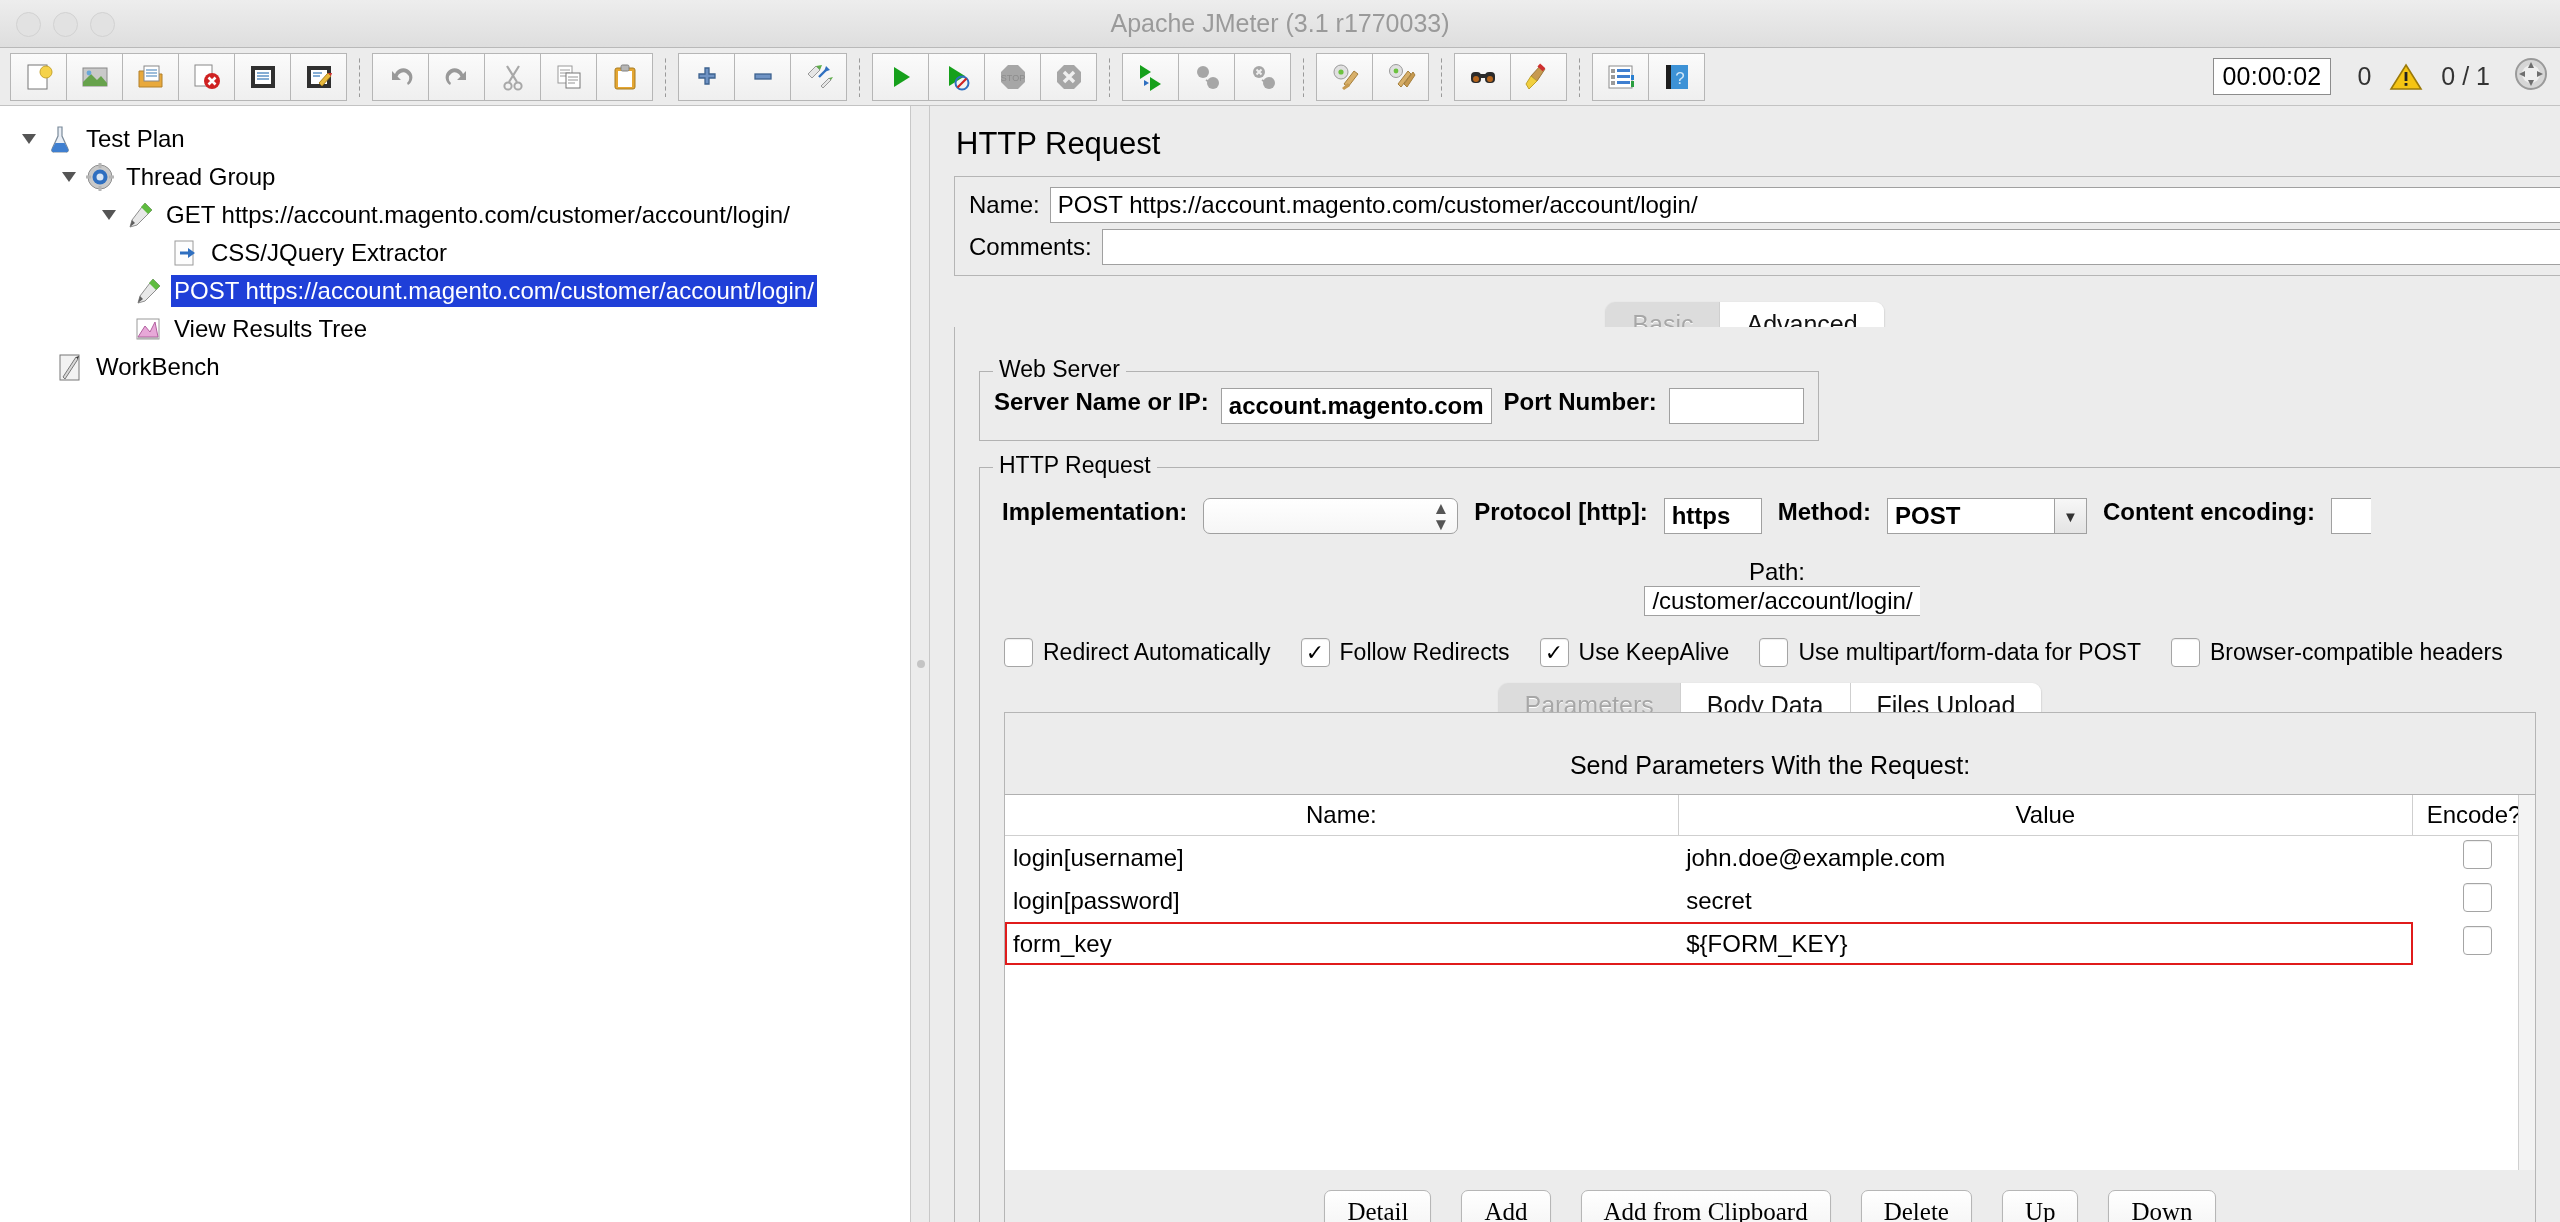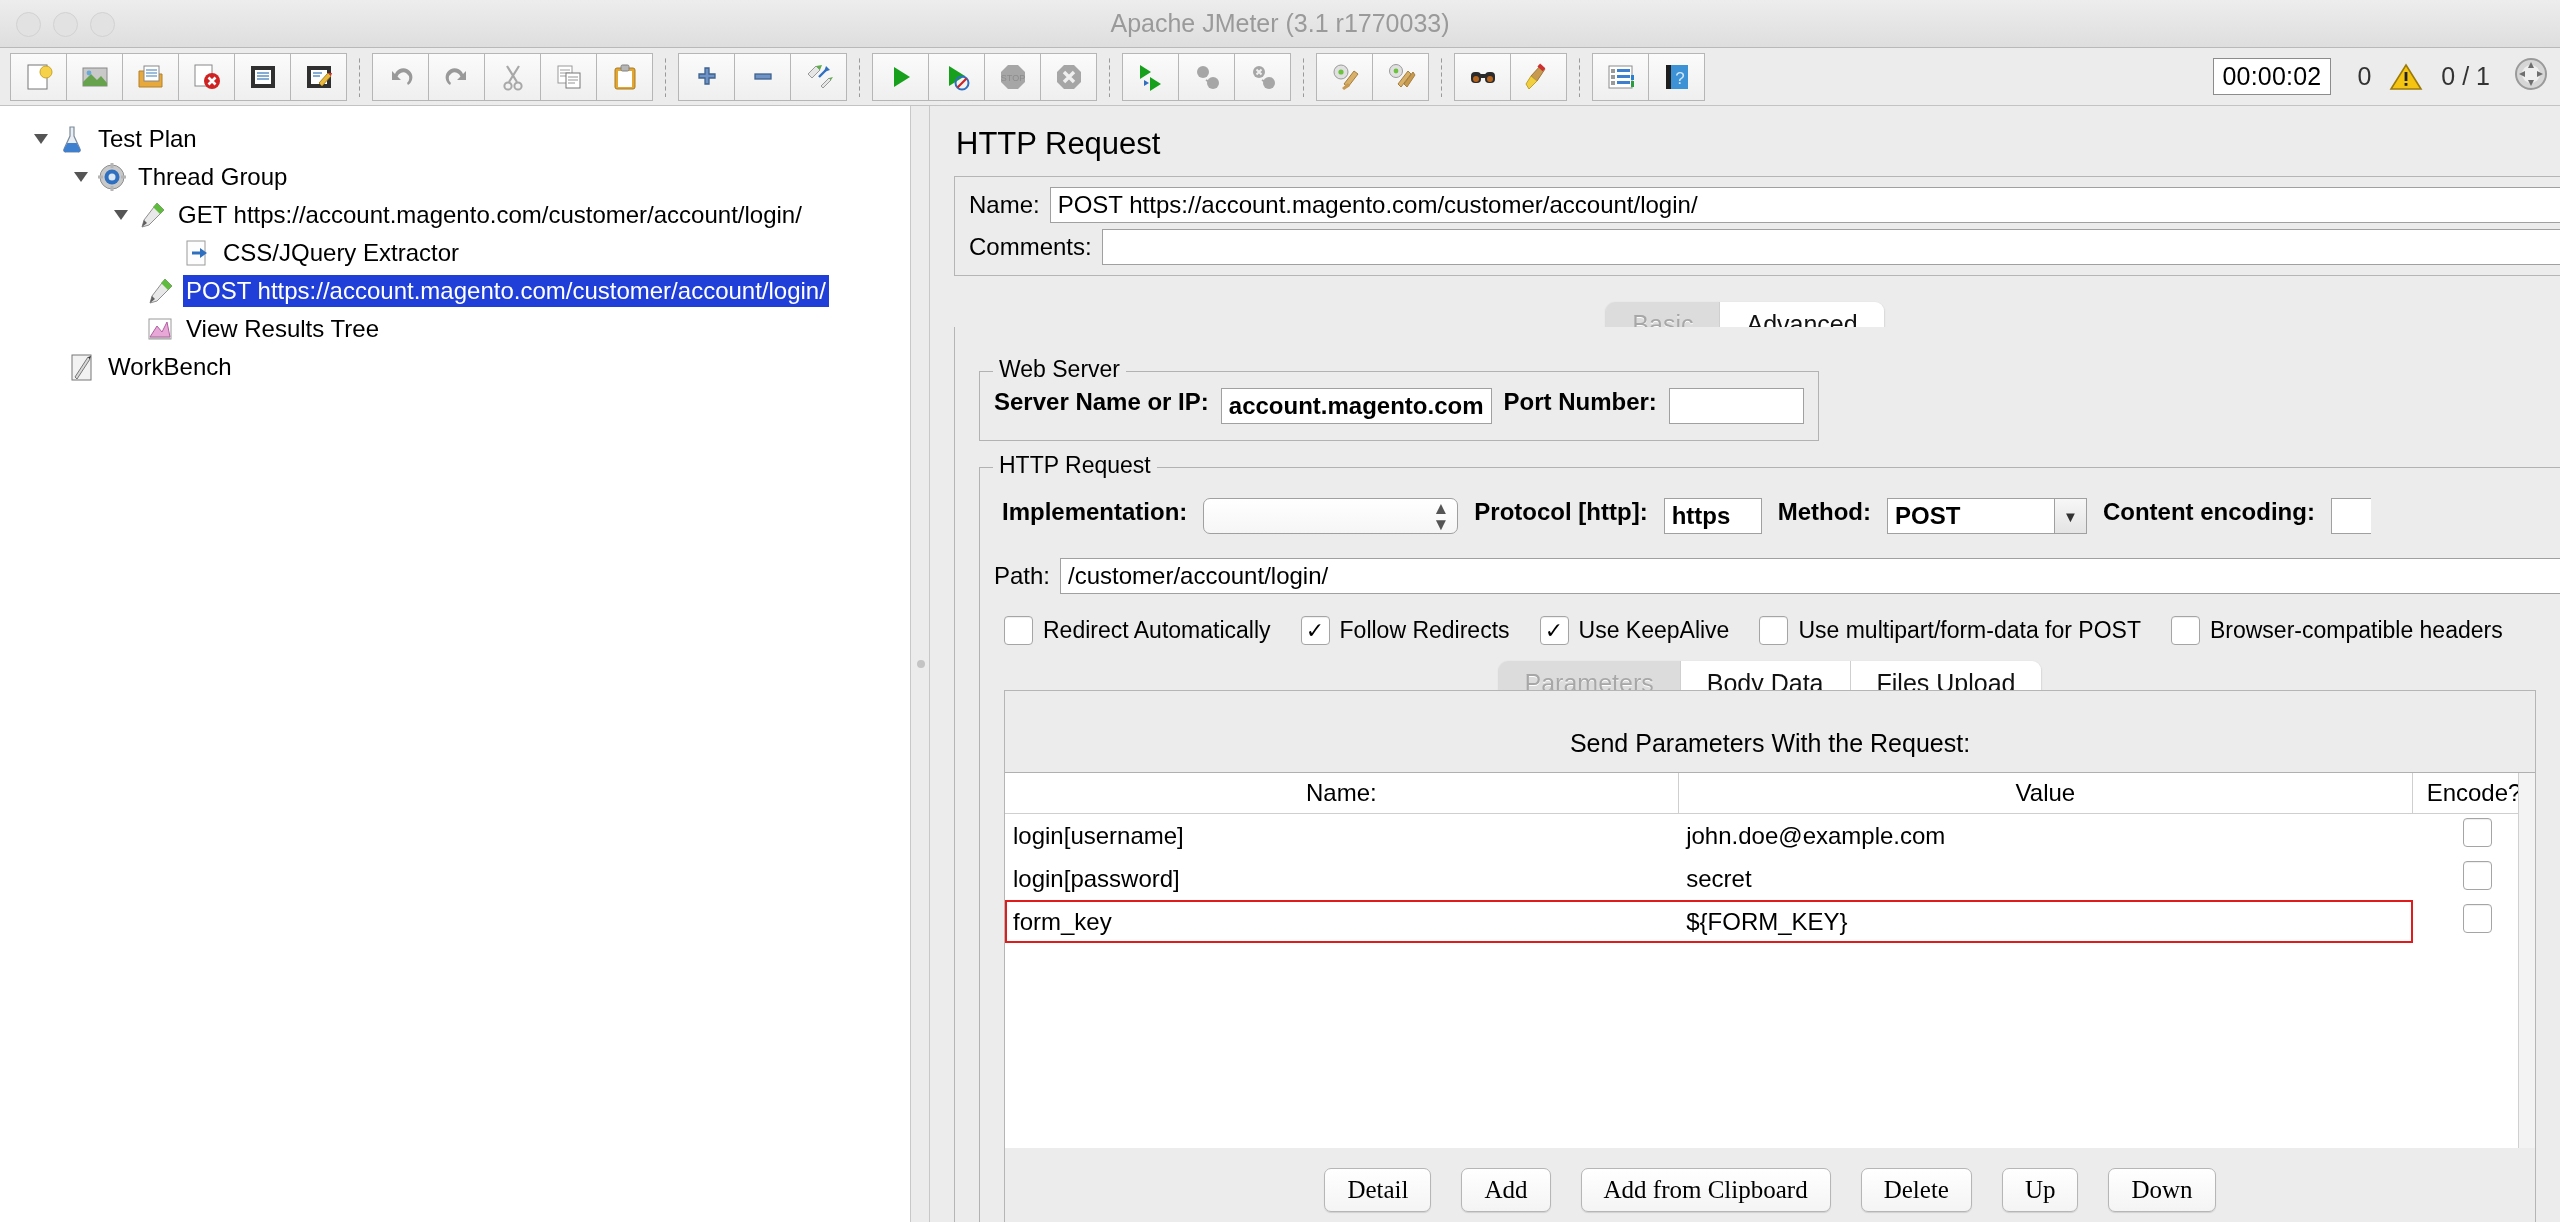"Test Plan" .tree { padding: 14px 0 0 16px -> 14px 0 0 4px }
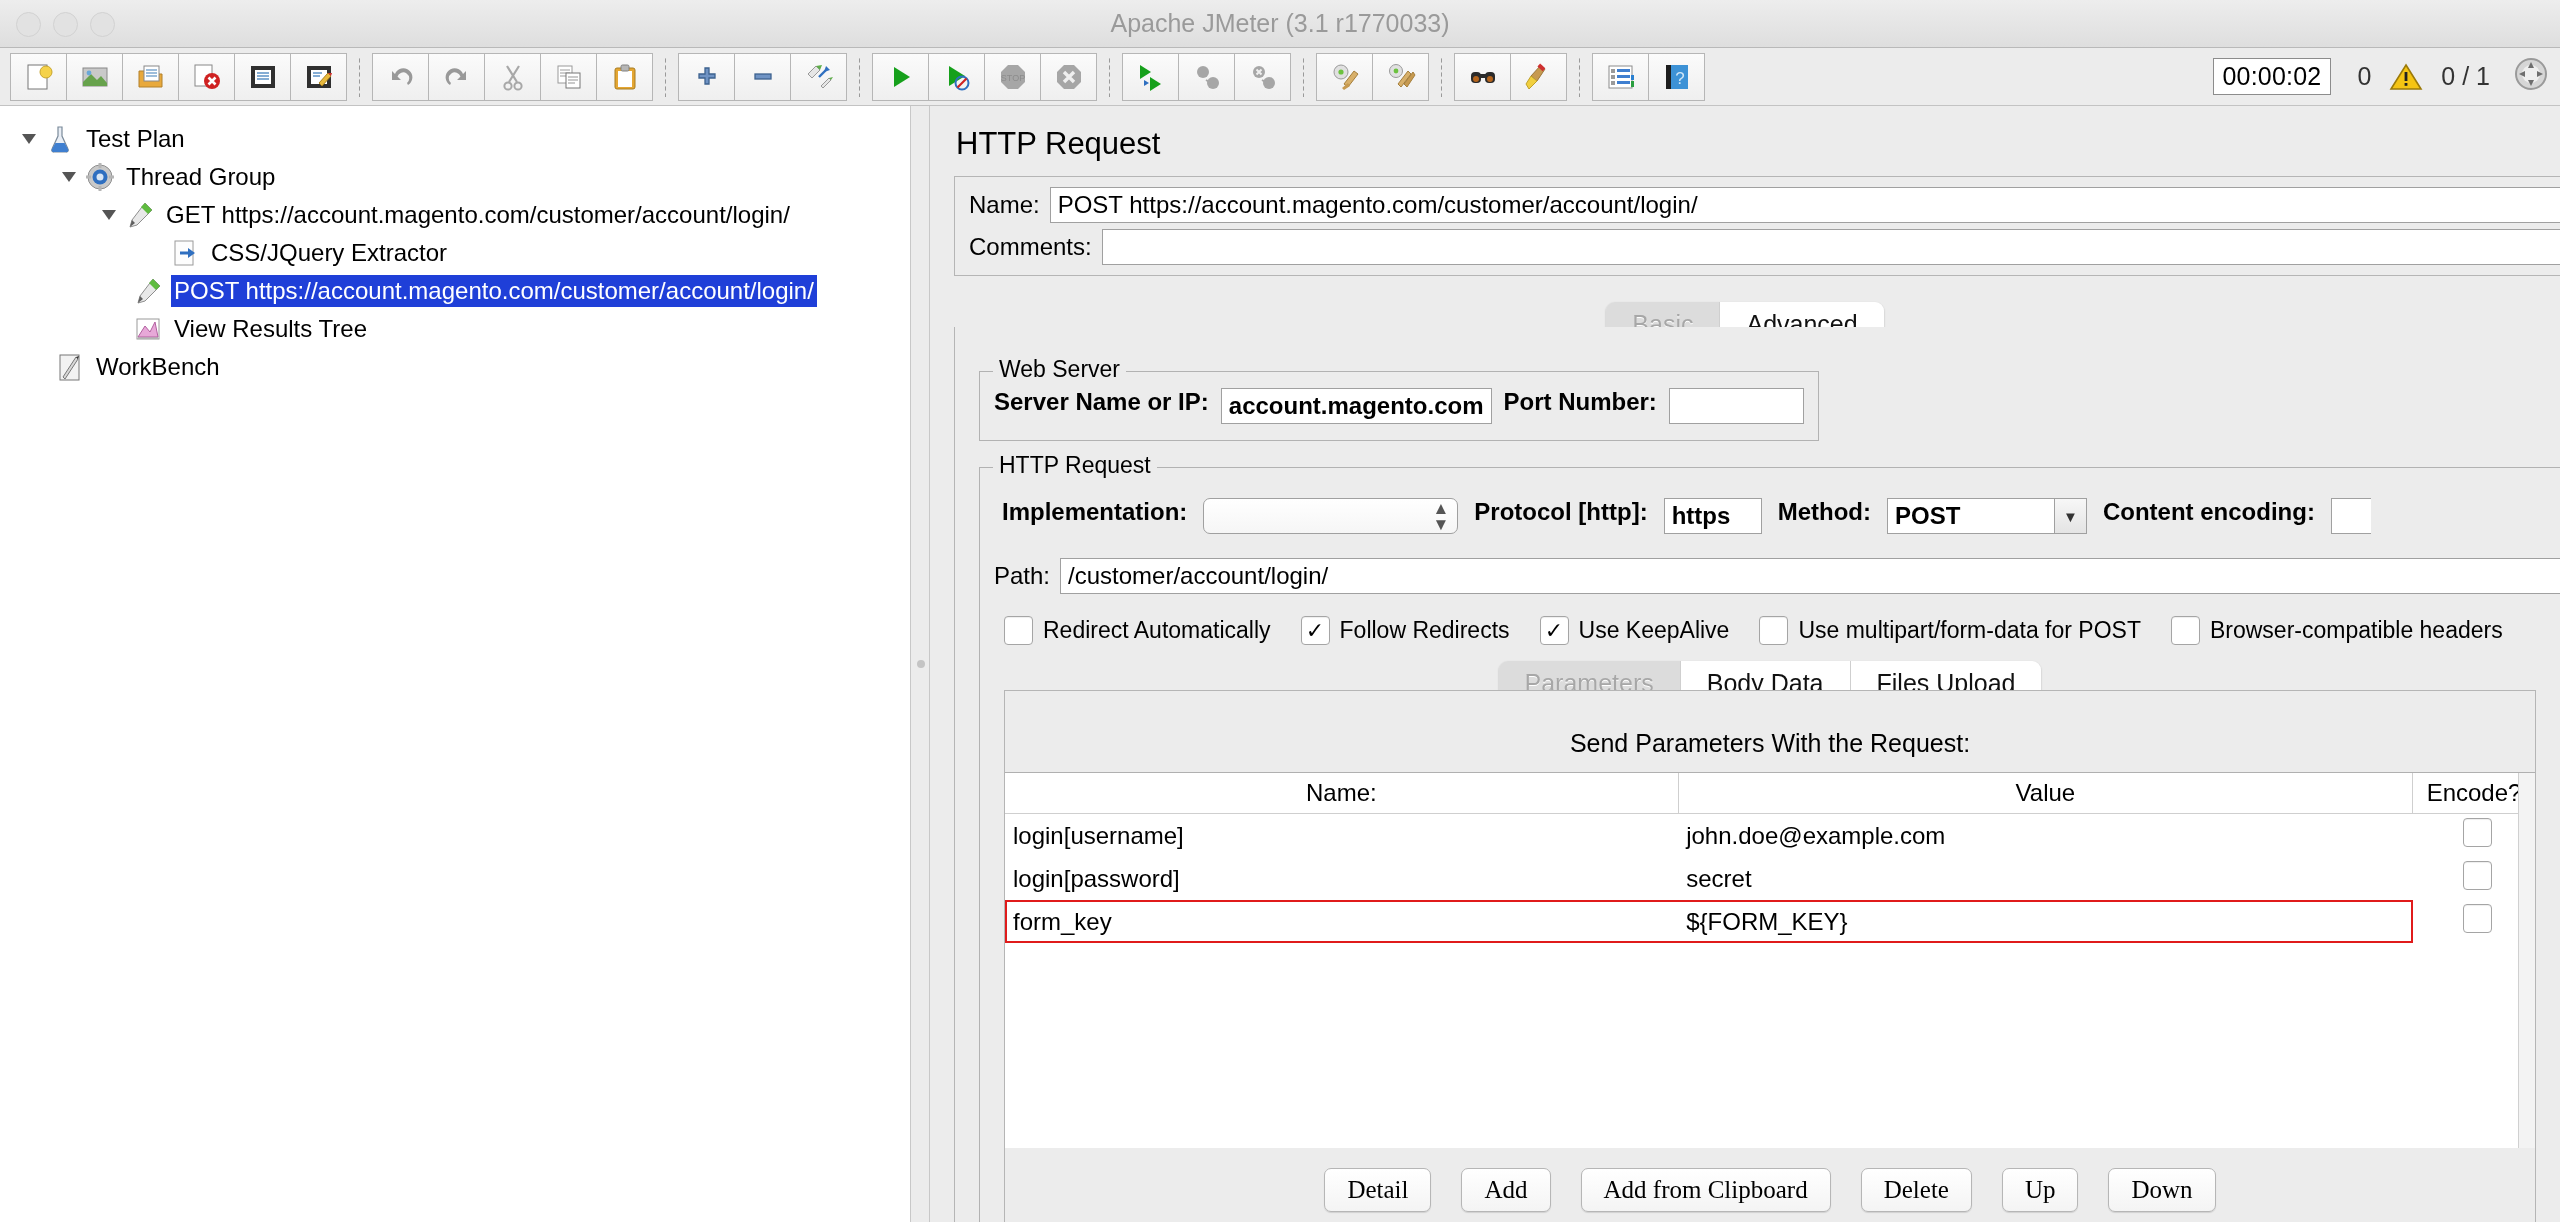"Path:" .pathrow { flex-direction: none -> column }
